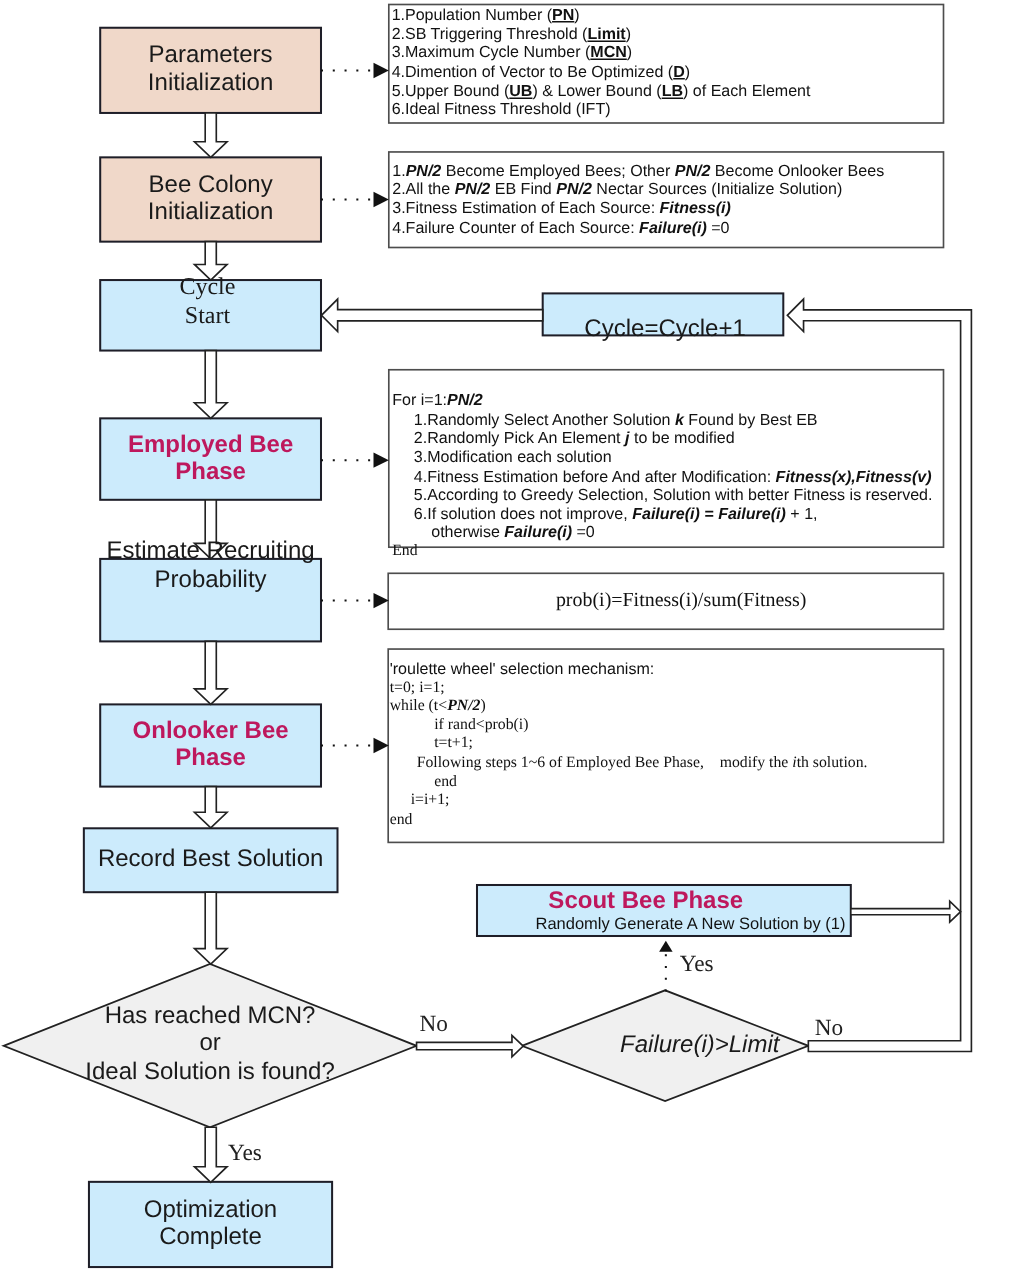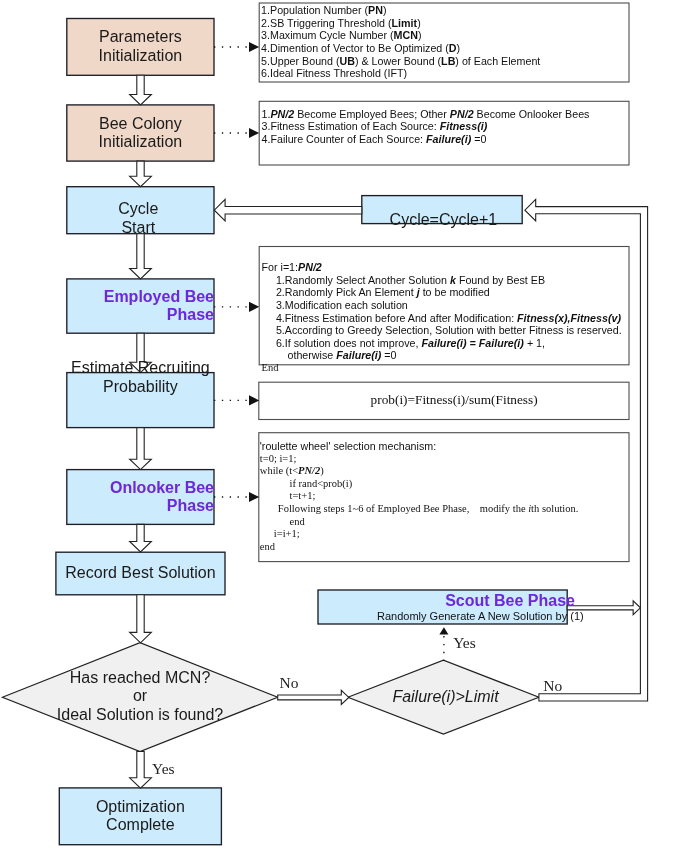"PN" b { text-decoration: none -> underline }
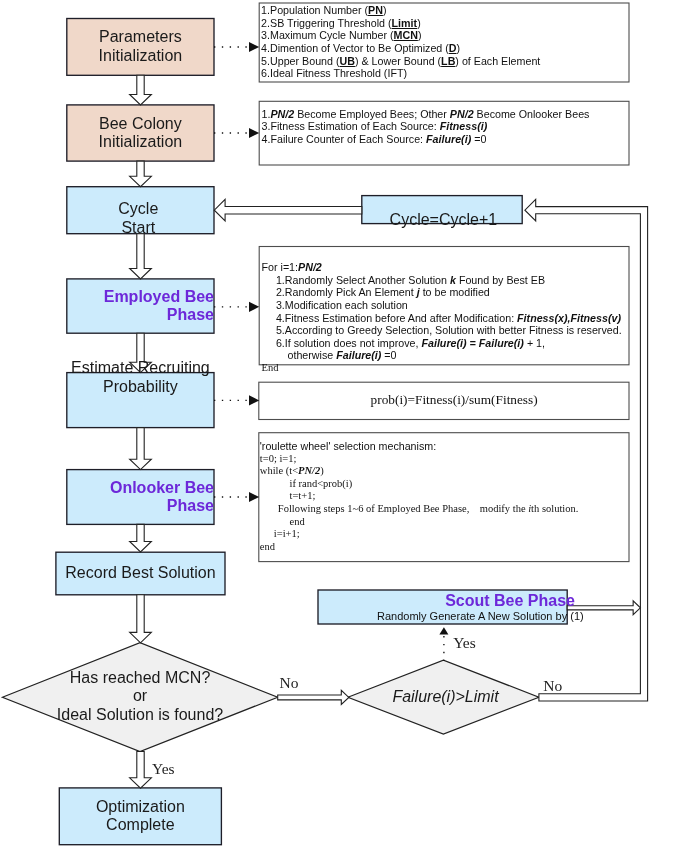"2.All the PN/2 EB Find" div.ln { html: none -> <div><span>2.All the </span><span>PN/2</span><span> EB Find </span><span>PN/2</span><span> Nectar Sources (Initialize Solution)</span></div> }
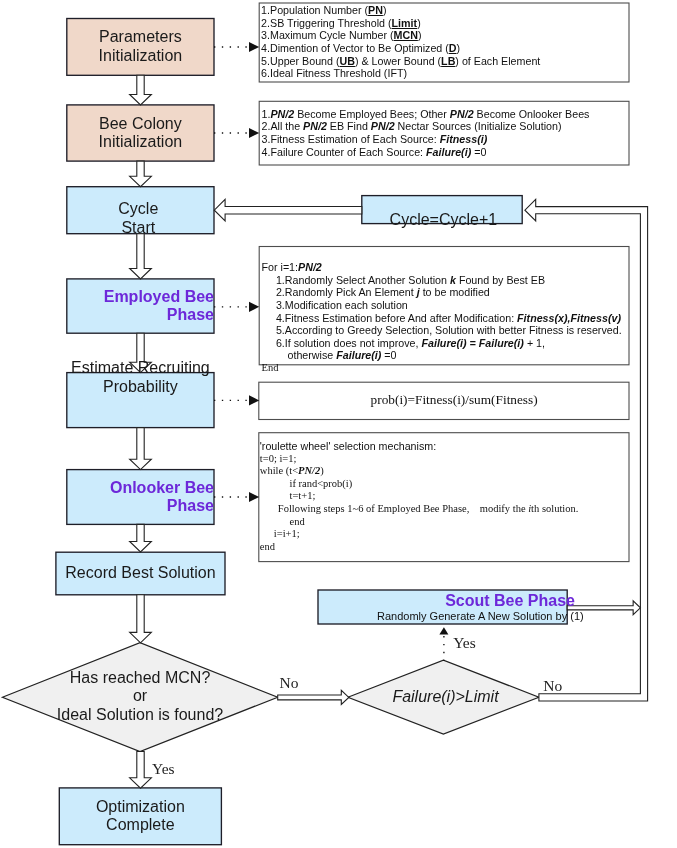"Cycle" div.tx { font-family: none -> Liberation Serif, serif; top: 200px -> 183px }
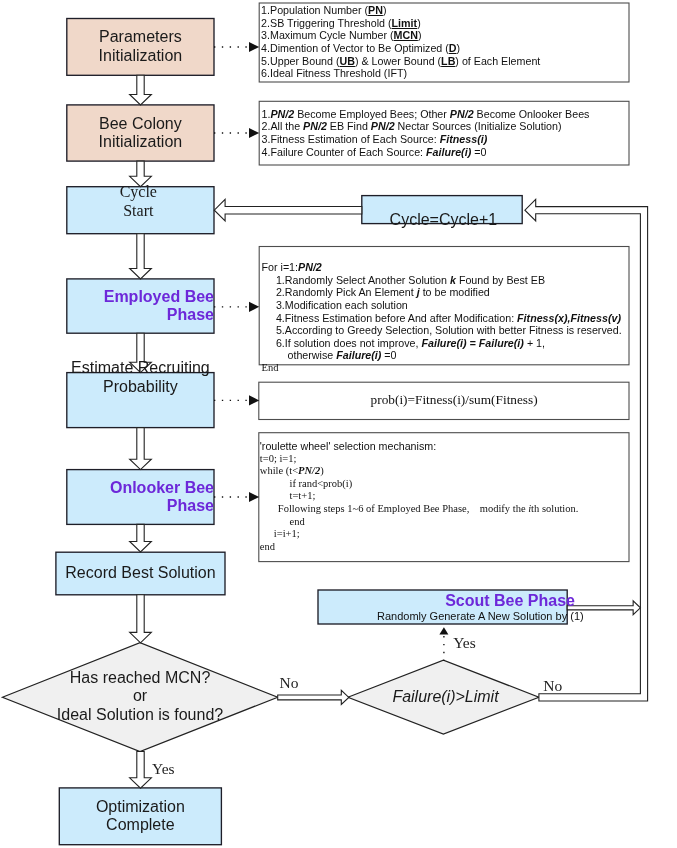"Employed Bee" .bluetxt { color: #6d28d9 -> #be185d; text-align: right -> none }
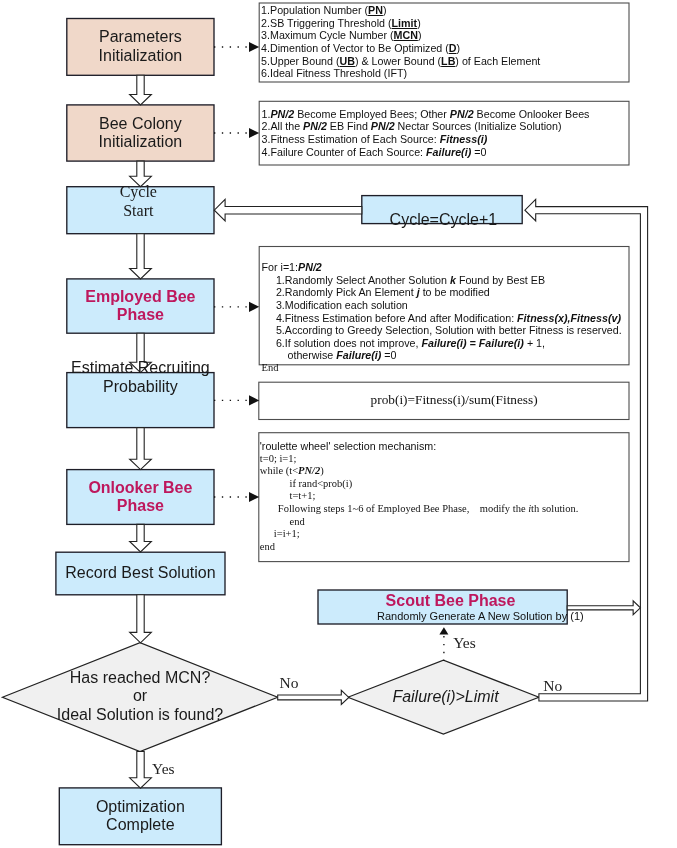"Scout Bee Phase" div.tx { left: 326px -> 306px }
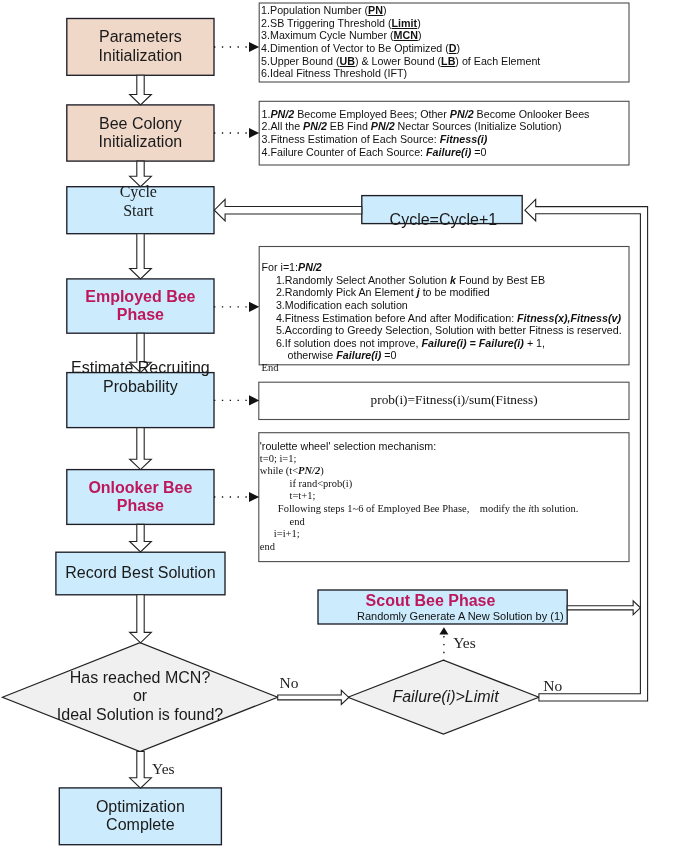"Failure(i)>Limit" div.tx { left: 350px -> 371px }
